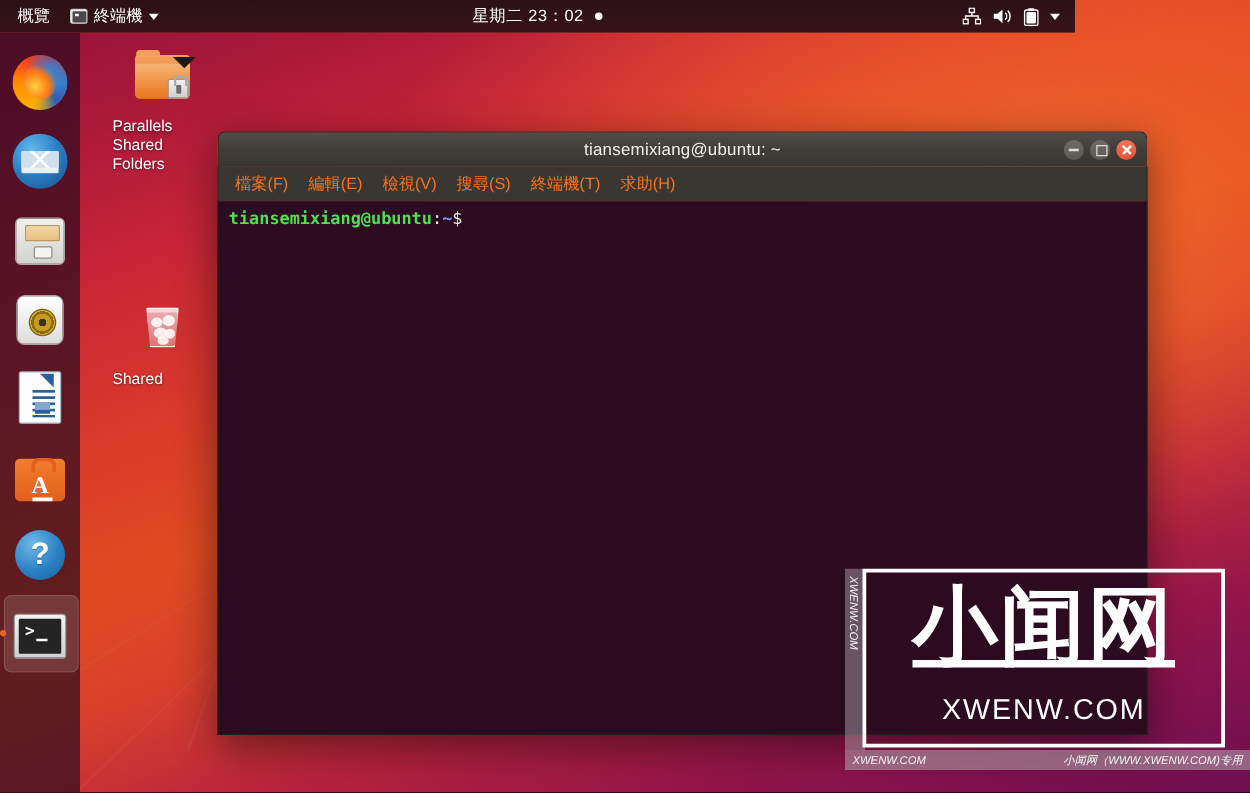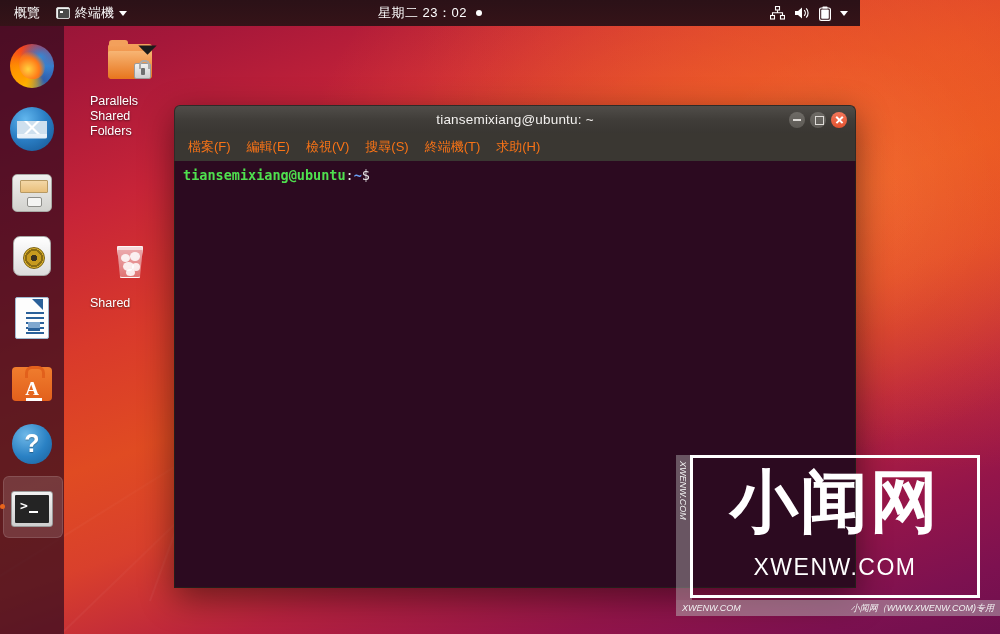"tiansemixiang@ubuntu: ~" #terminal { width: 682px -> 744px }
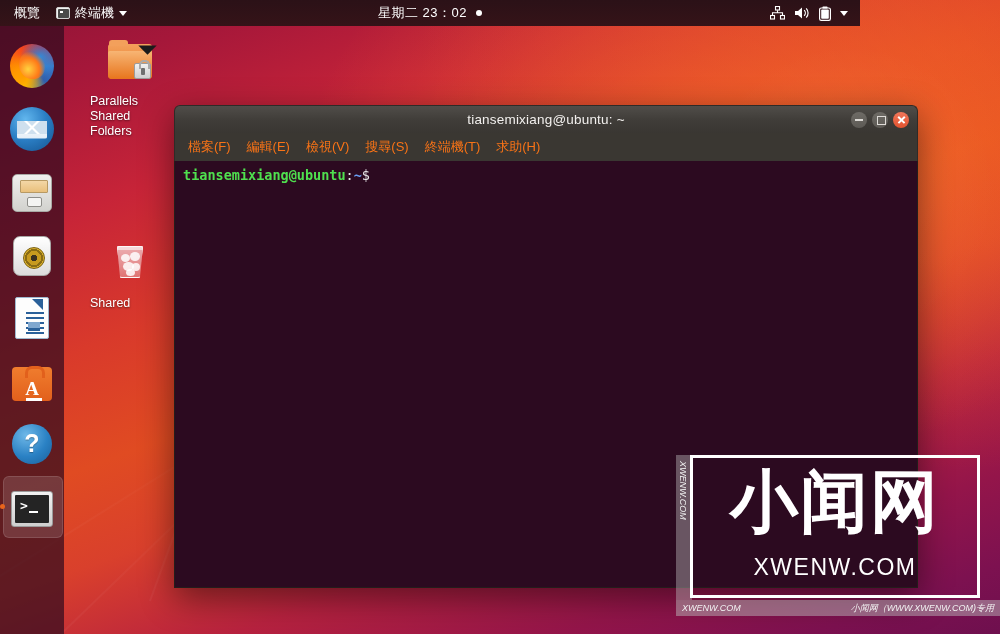"小闻网" #wm-cn { text-decoration: none -> underline }
